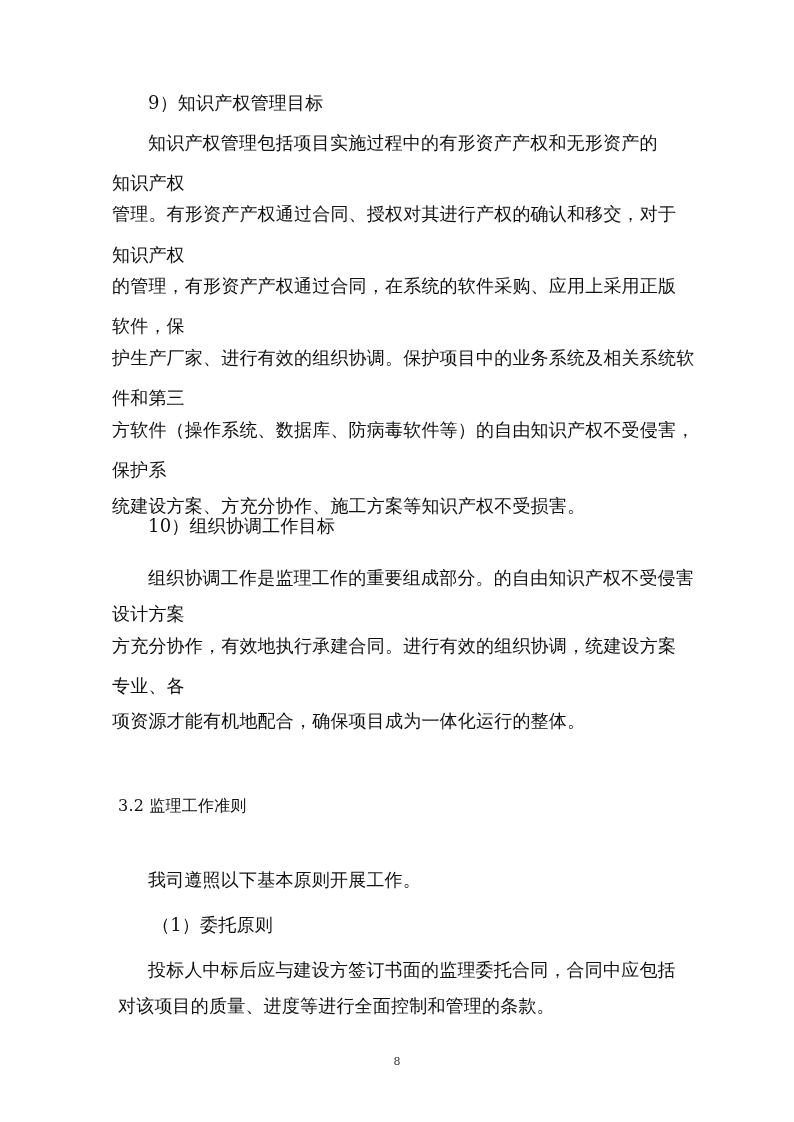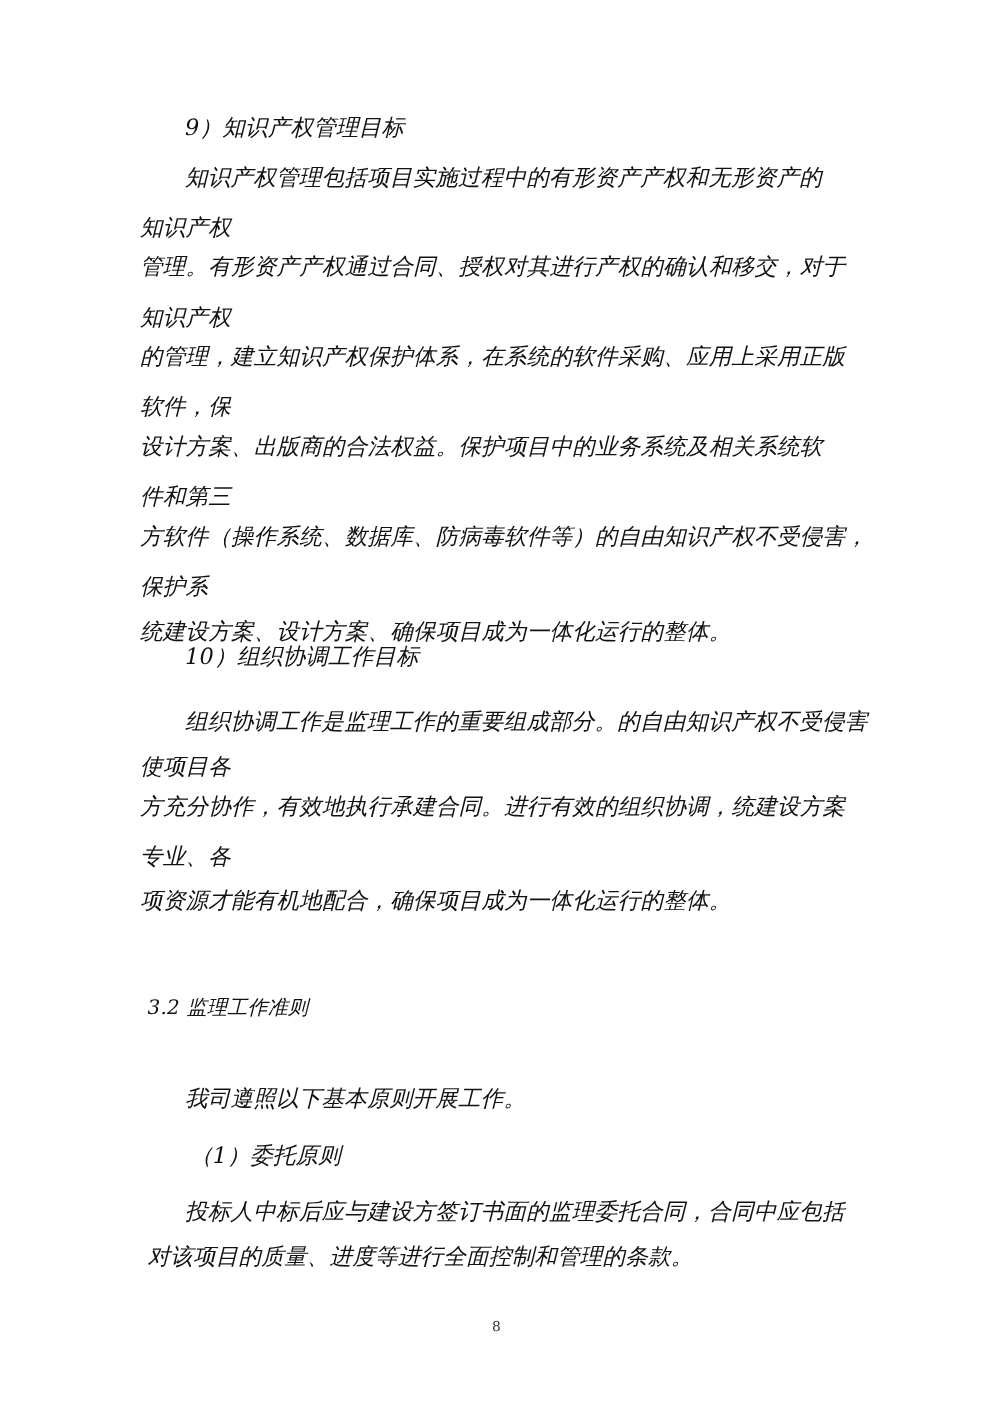"9）知识产权管理目标" .line { font-style: italic -> none }
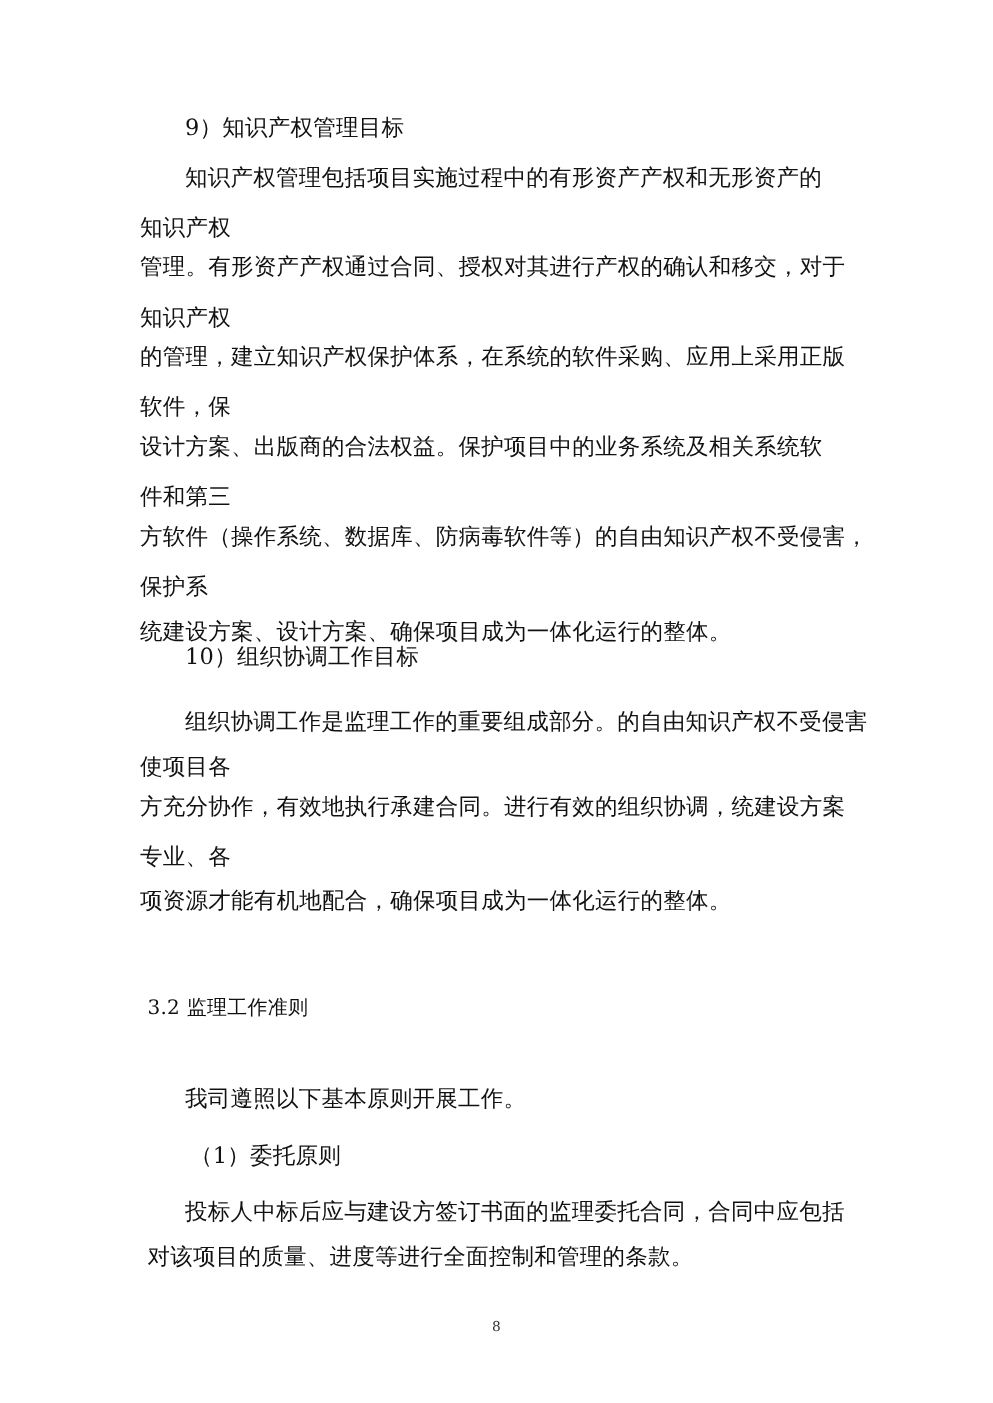"的管理，建立知识产权保护体系，在系统的软件采购、应用上采用正版" div.line { text: 建立知识产权保护体系 -> 有形资产产权通过合同 }
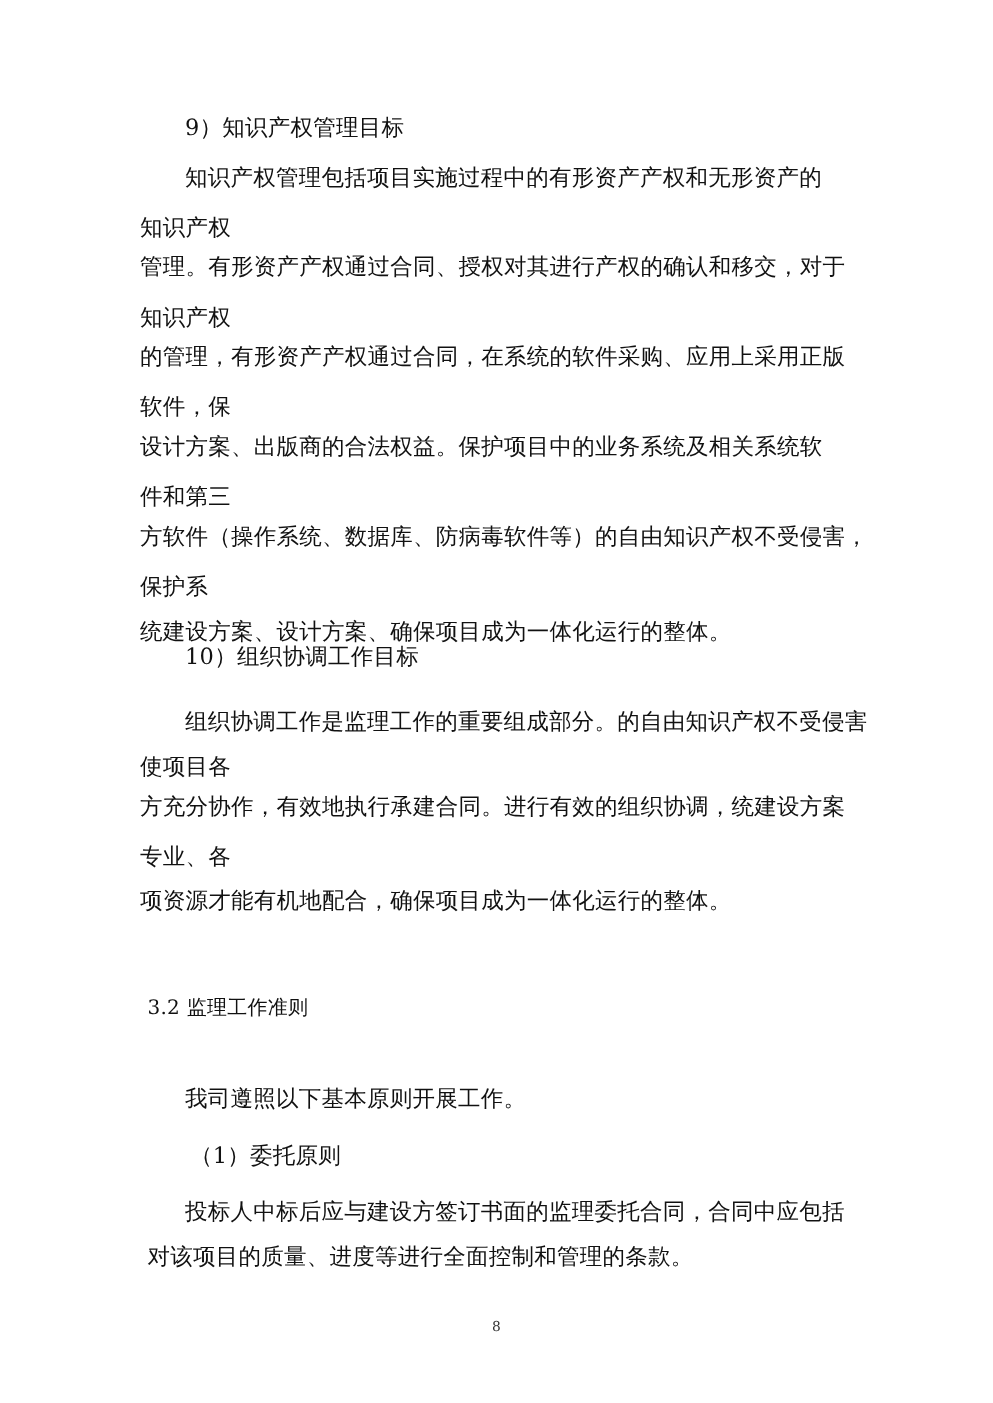"设计方案、出版商的合法权益。保护项目中的业务系统及相关系统软" div.line { text: 设计方案、出版商的合法权益 -> 护生产厂家、进行有效的组织协调 }
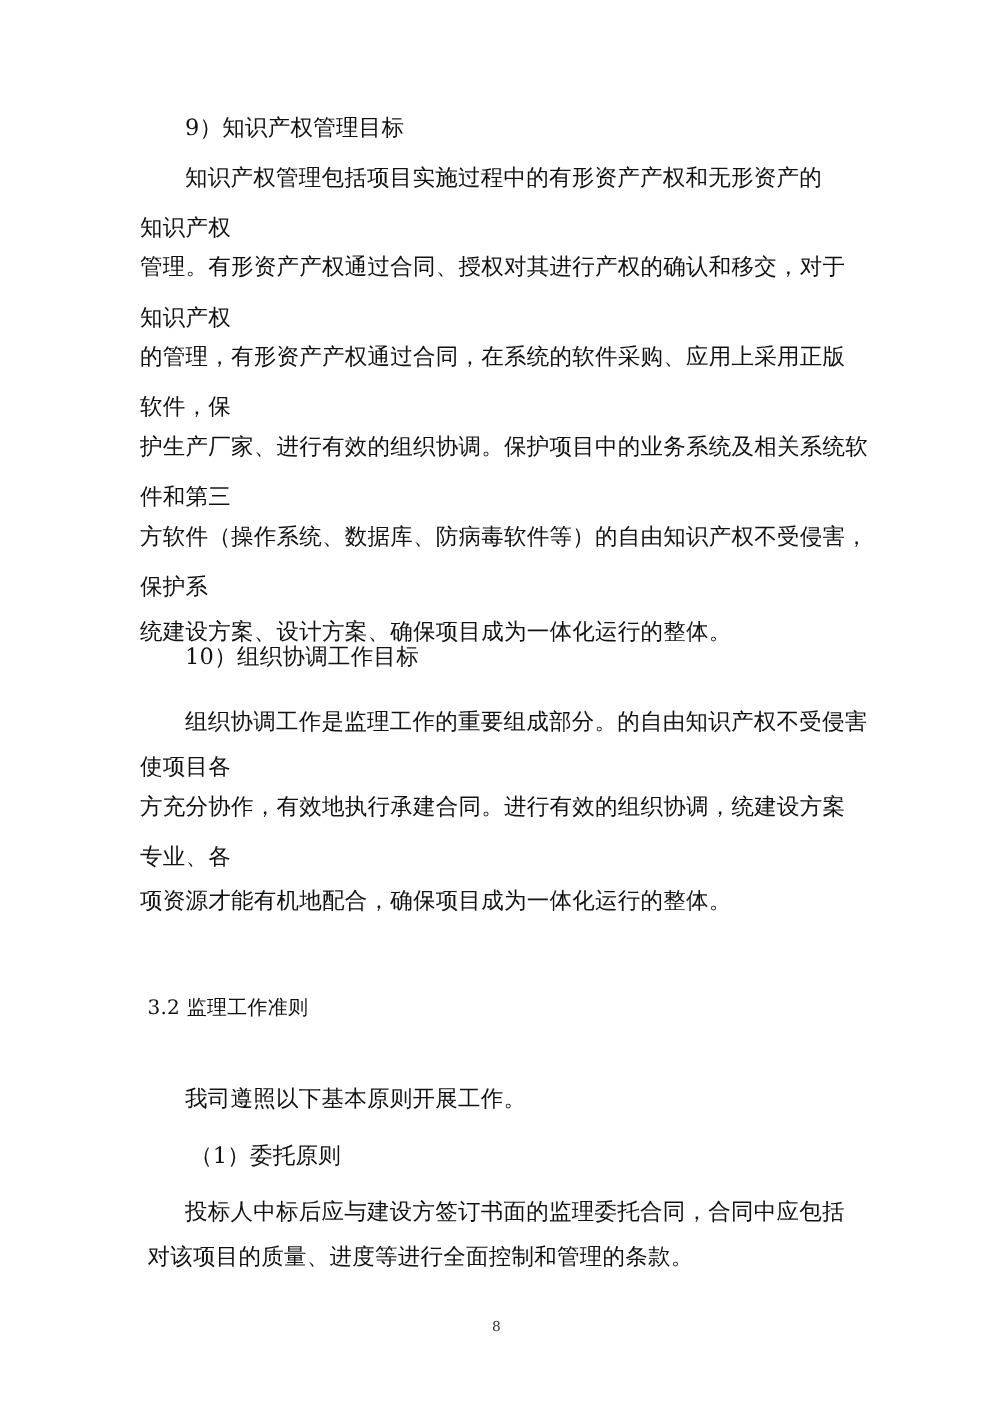"统建设方案、设计方案、确保项目成为一体化运行的整体。" div.line { text: 设计方案、确保项目成为一体化运行的整体 -> 方充分协作、施工方案等知识产权不受损害 }
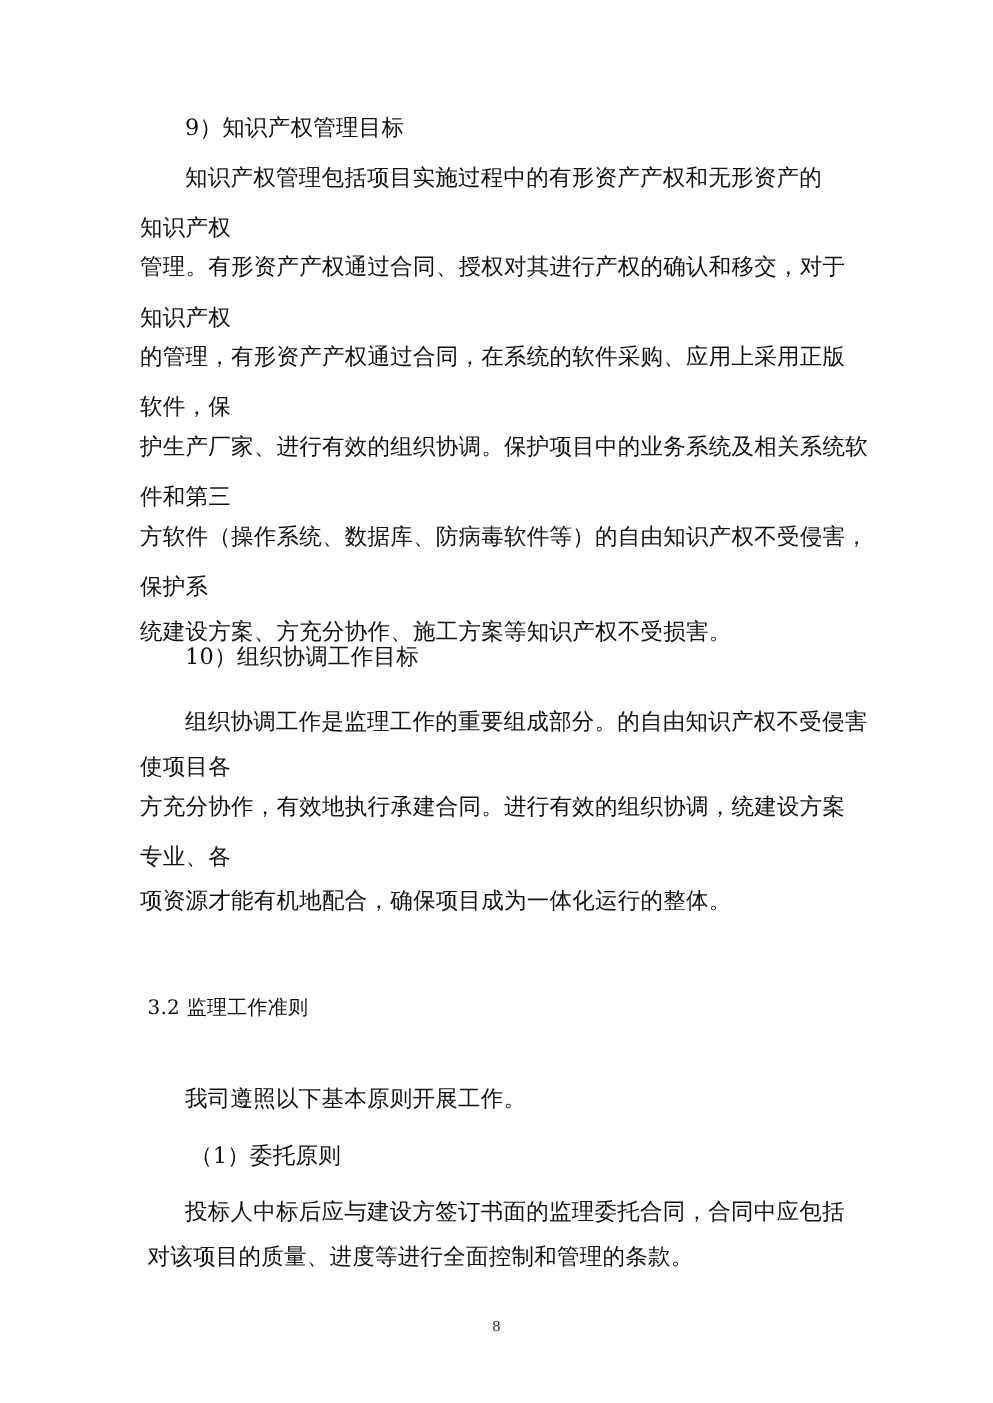"使项目各" div.line { text: 使项目各 -> 设计方案 }
